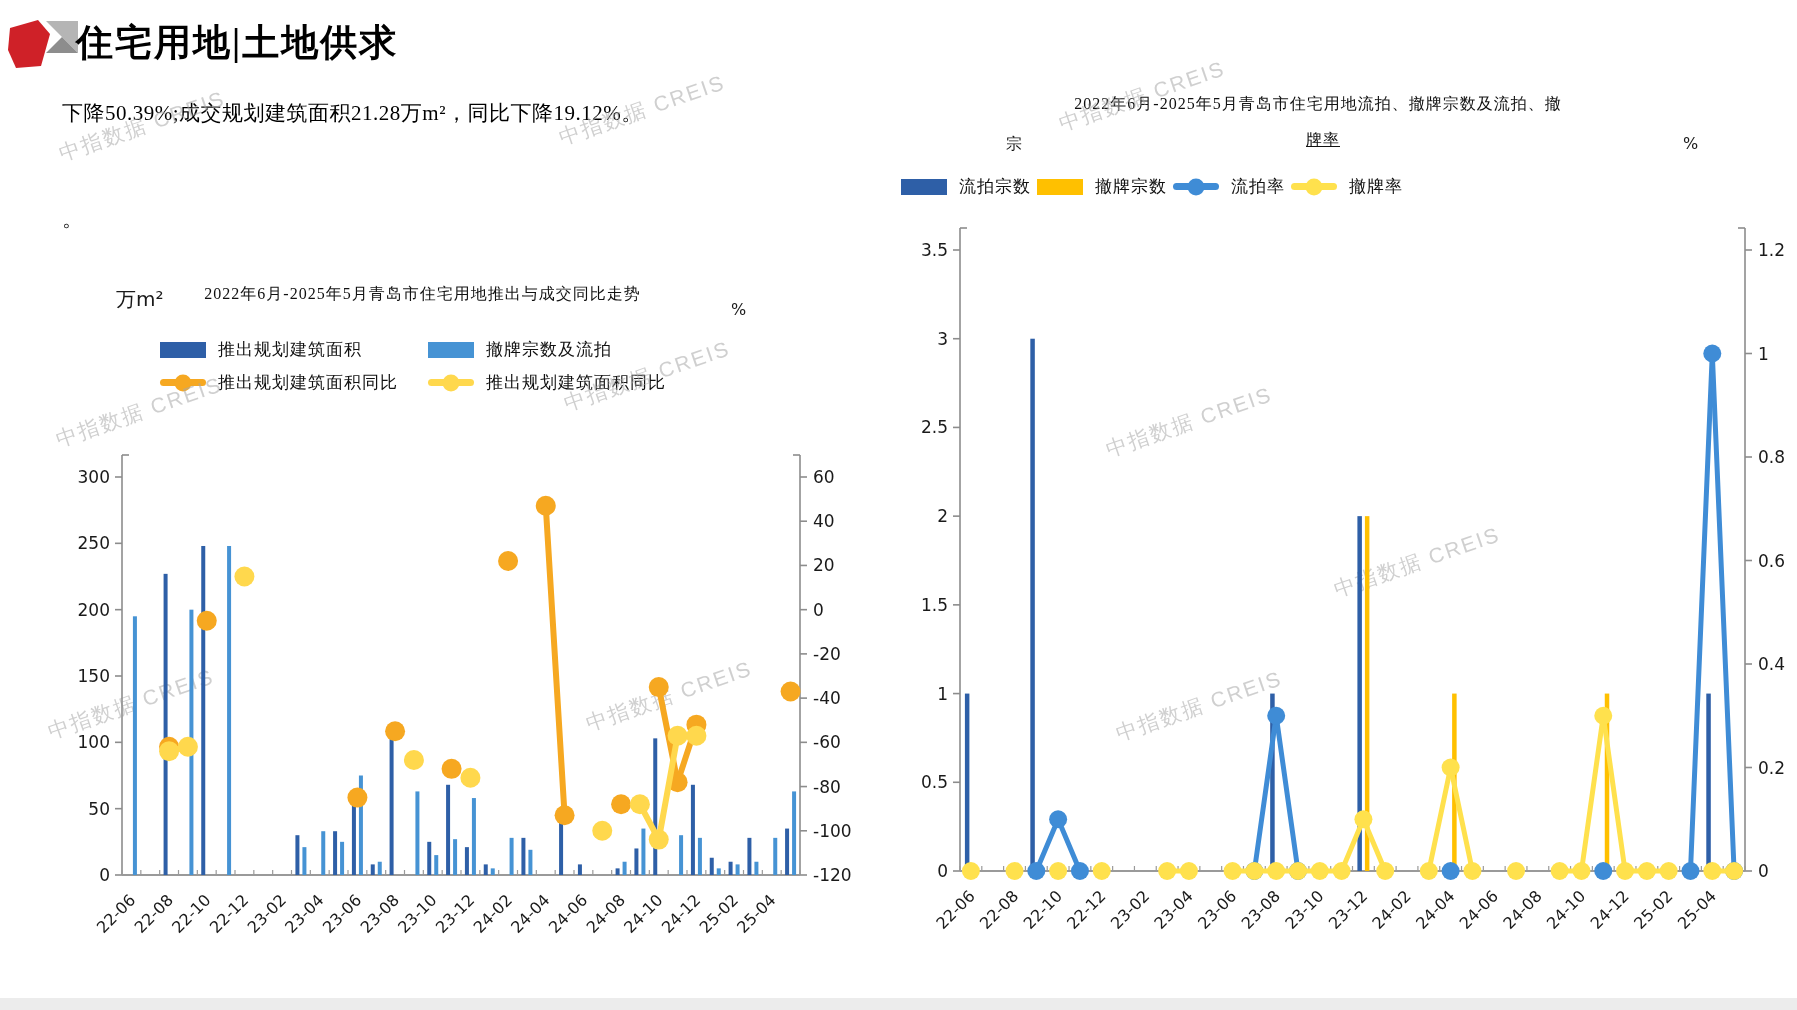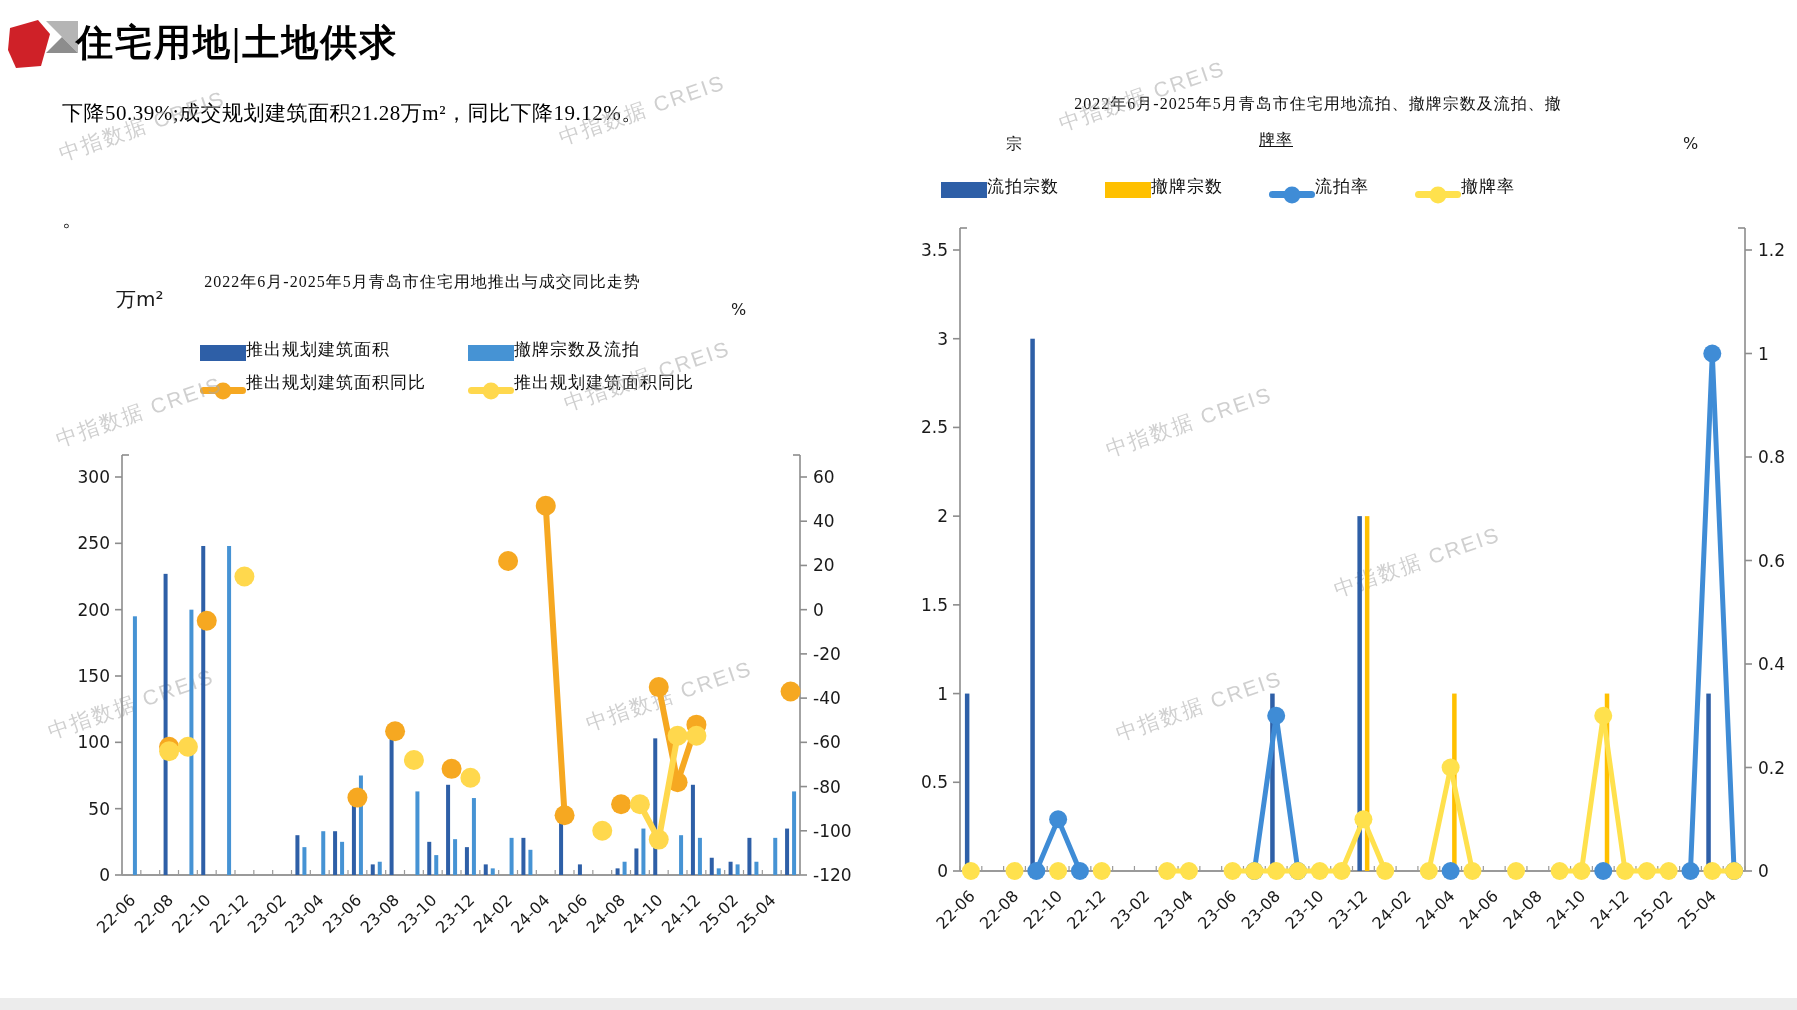"牌率" #right-chart-title-2 { left: 876px -> 923px }
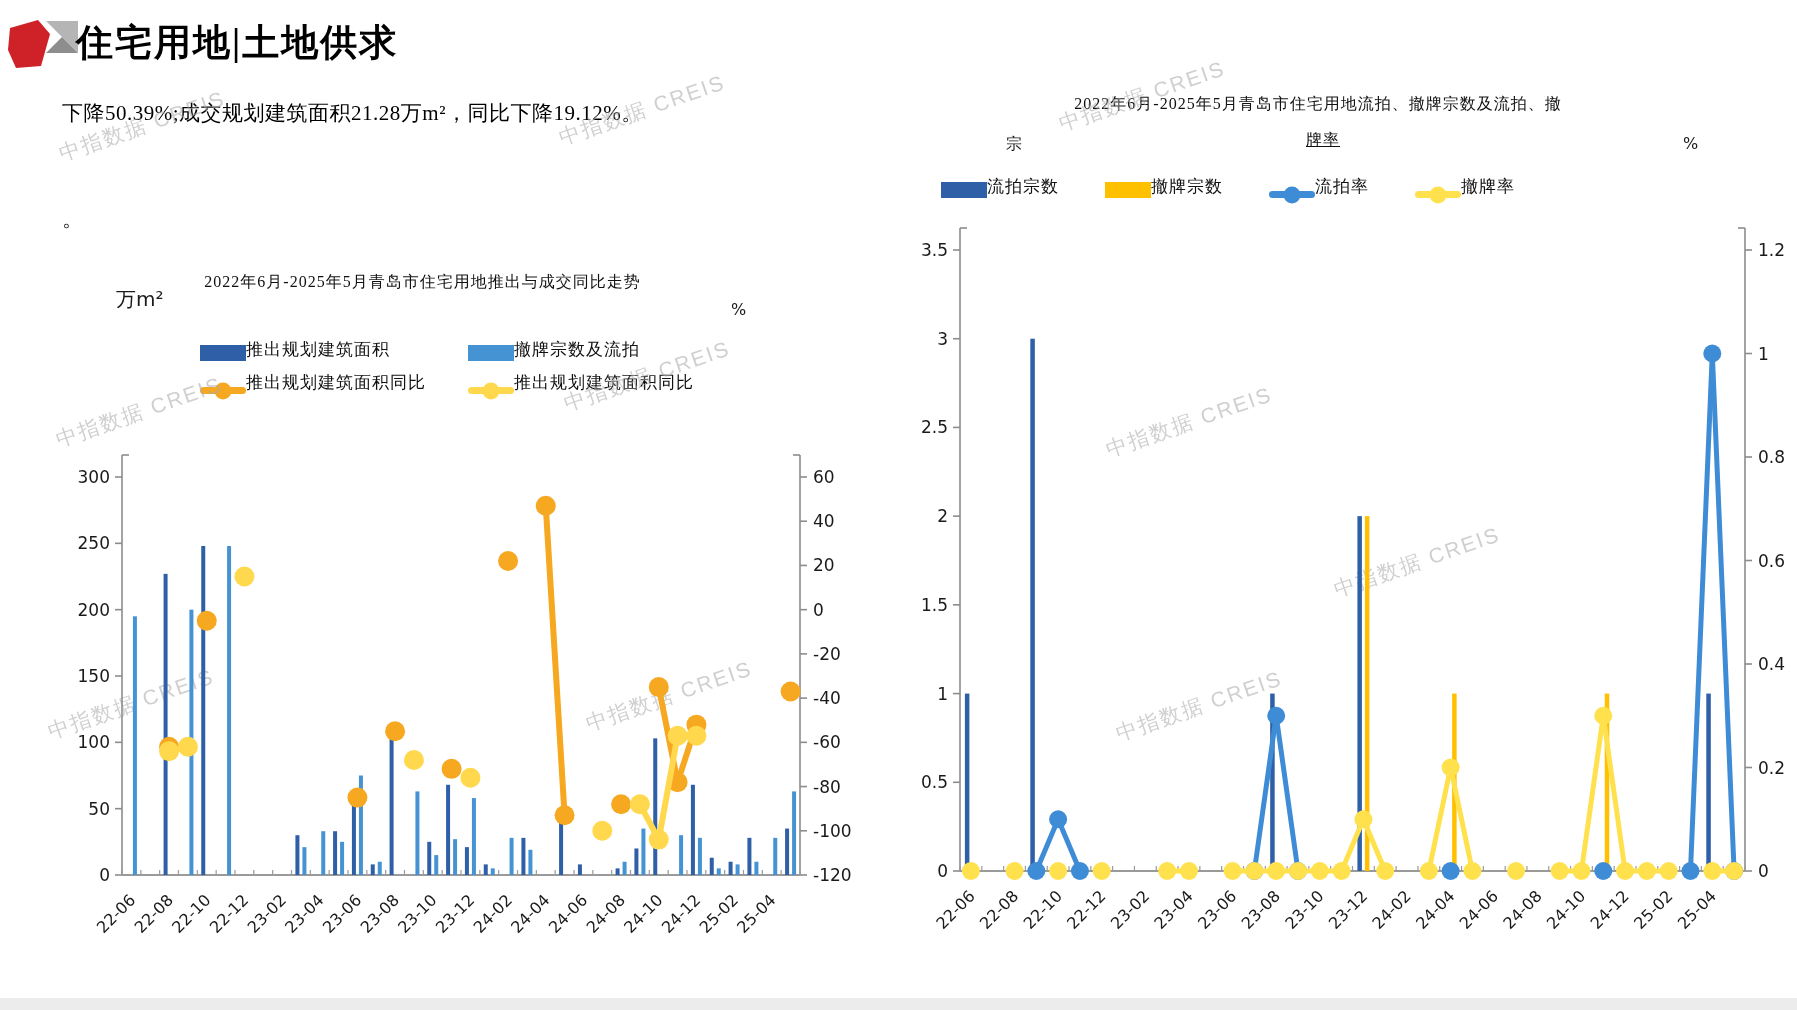"流拍宗数" .legend-item { align-items: flex-end -> center; gap: 0 -> 12px; margin-left: 40px -> none }
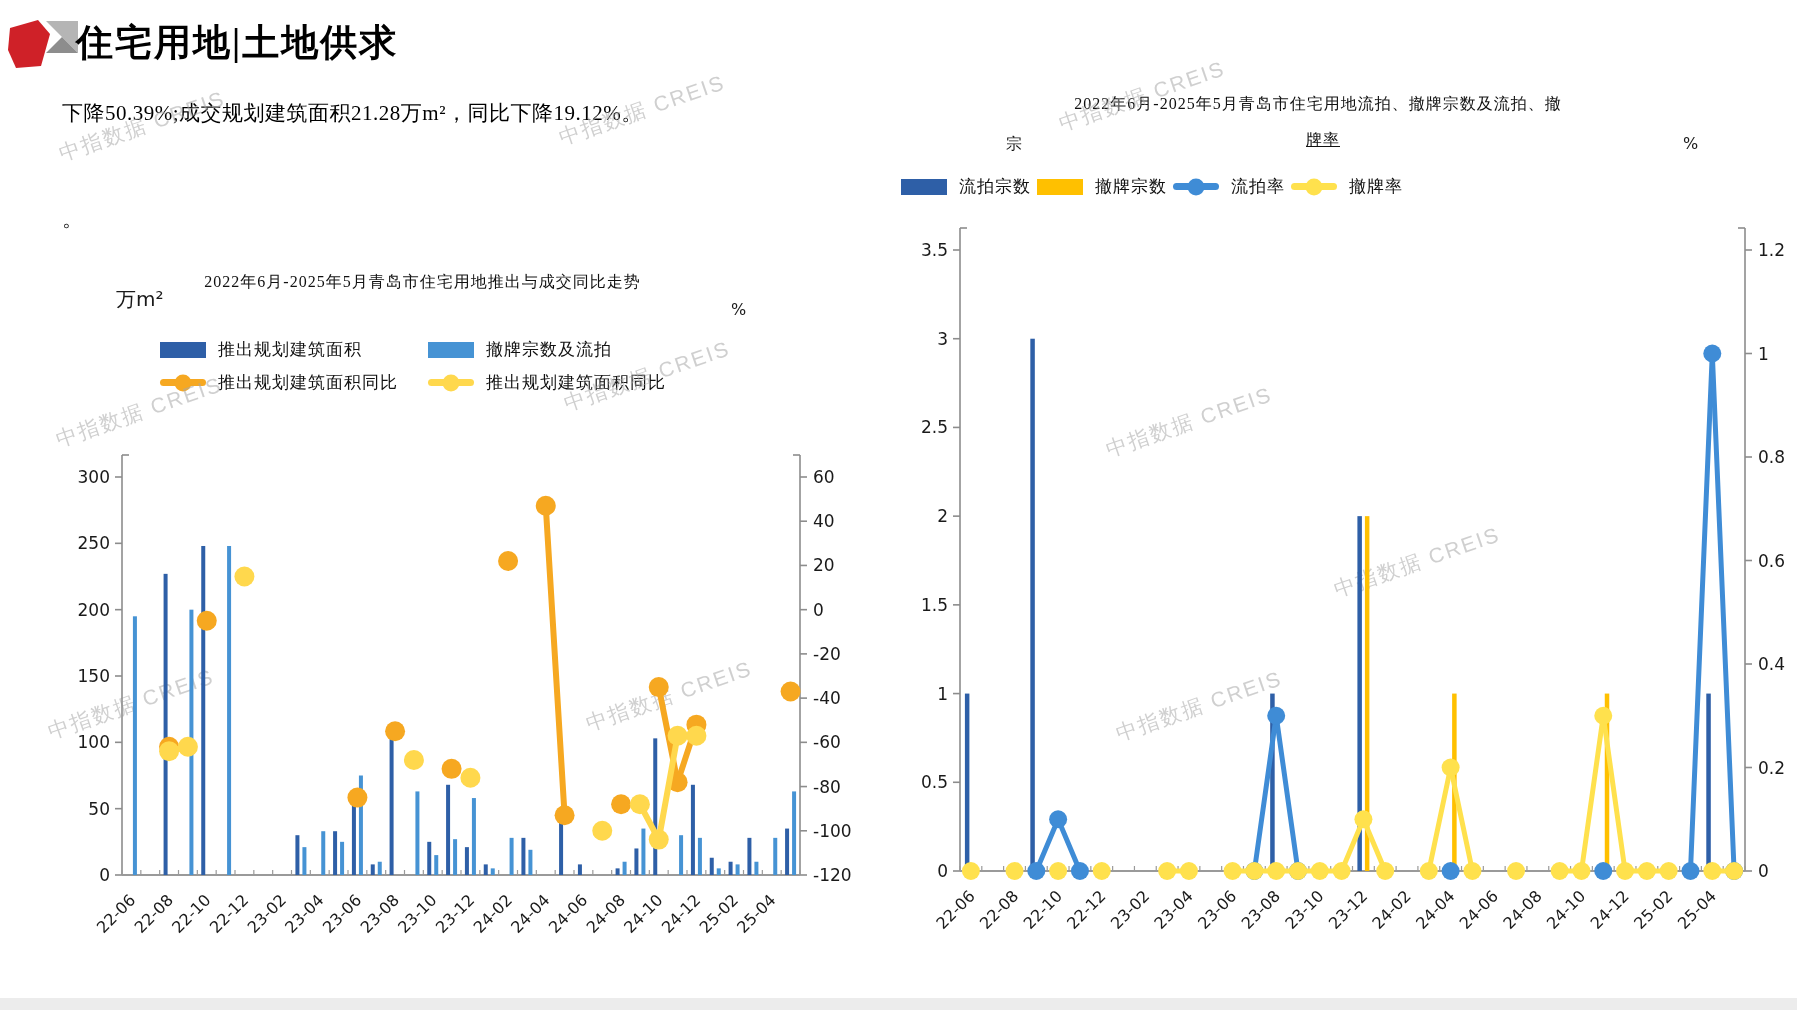"2022年6月-2025年5月青岛市住宅用地推出与成交同比走势" #left-chart-title { top: 272px -> 284px }
